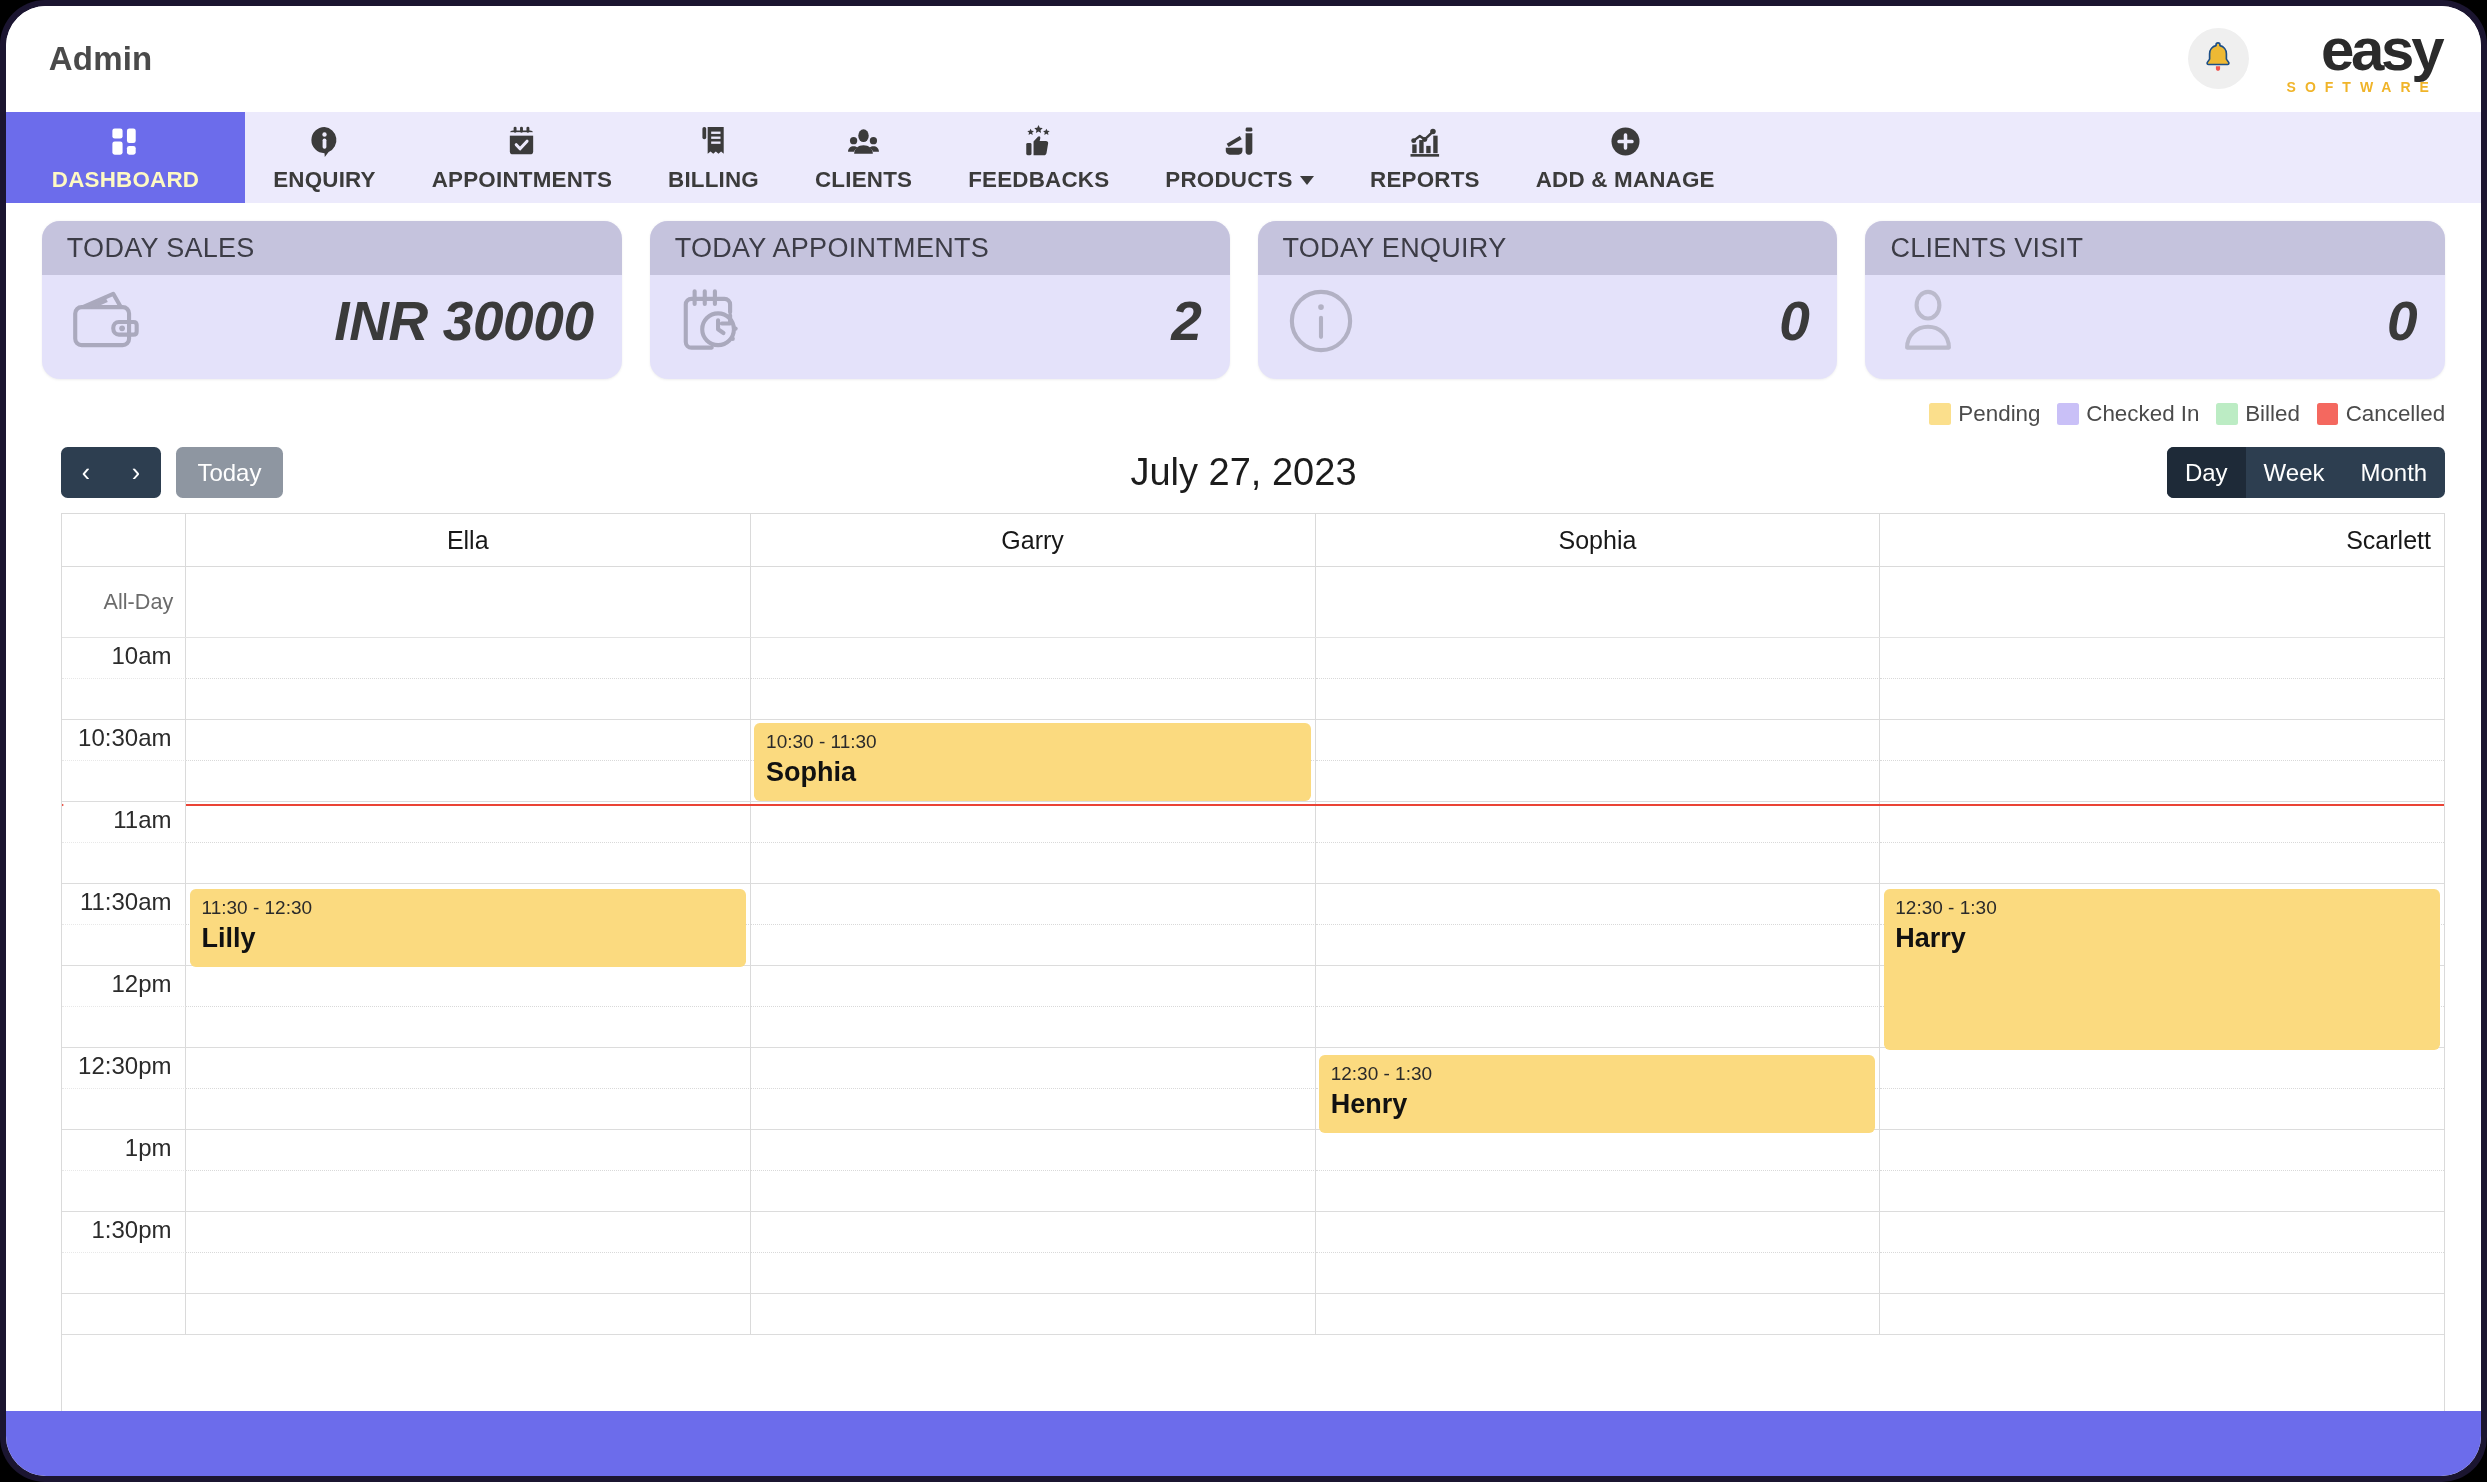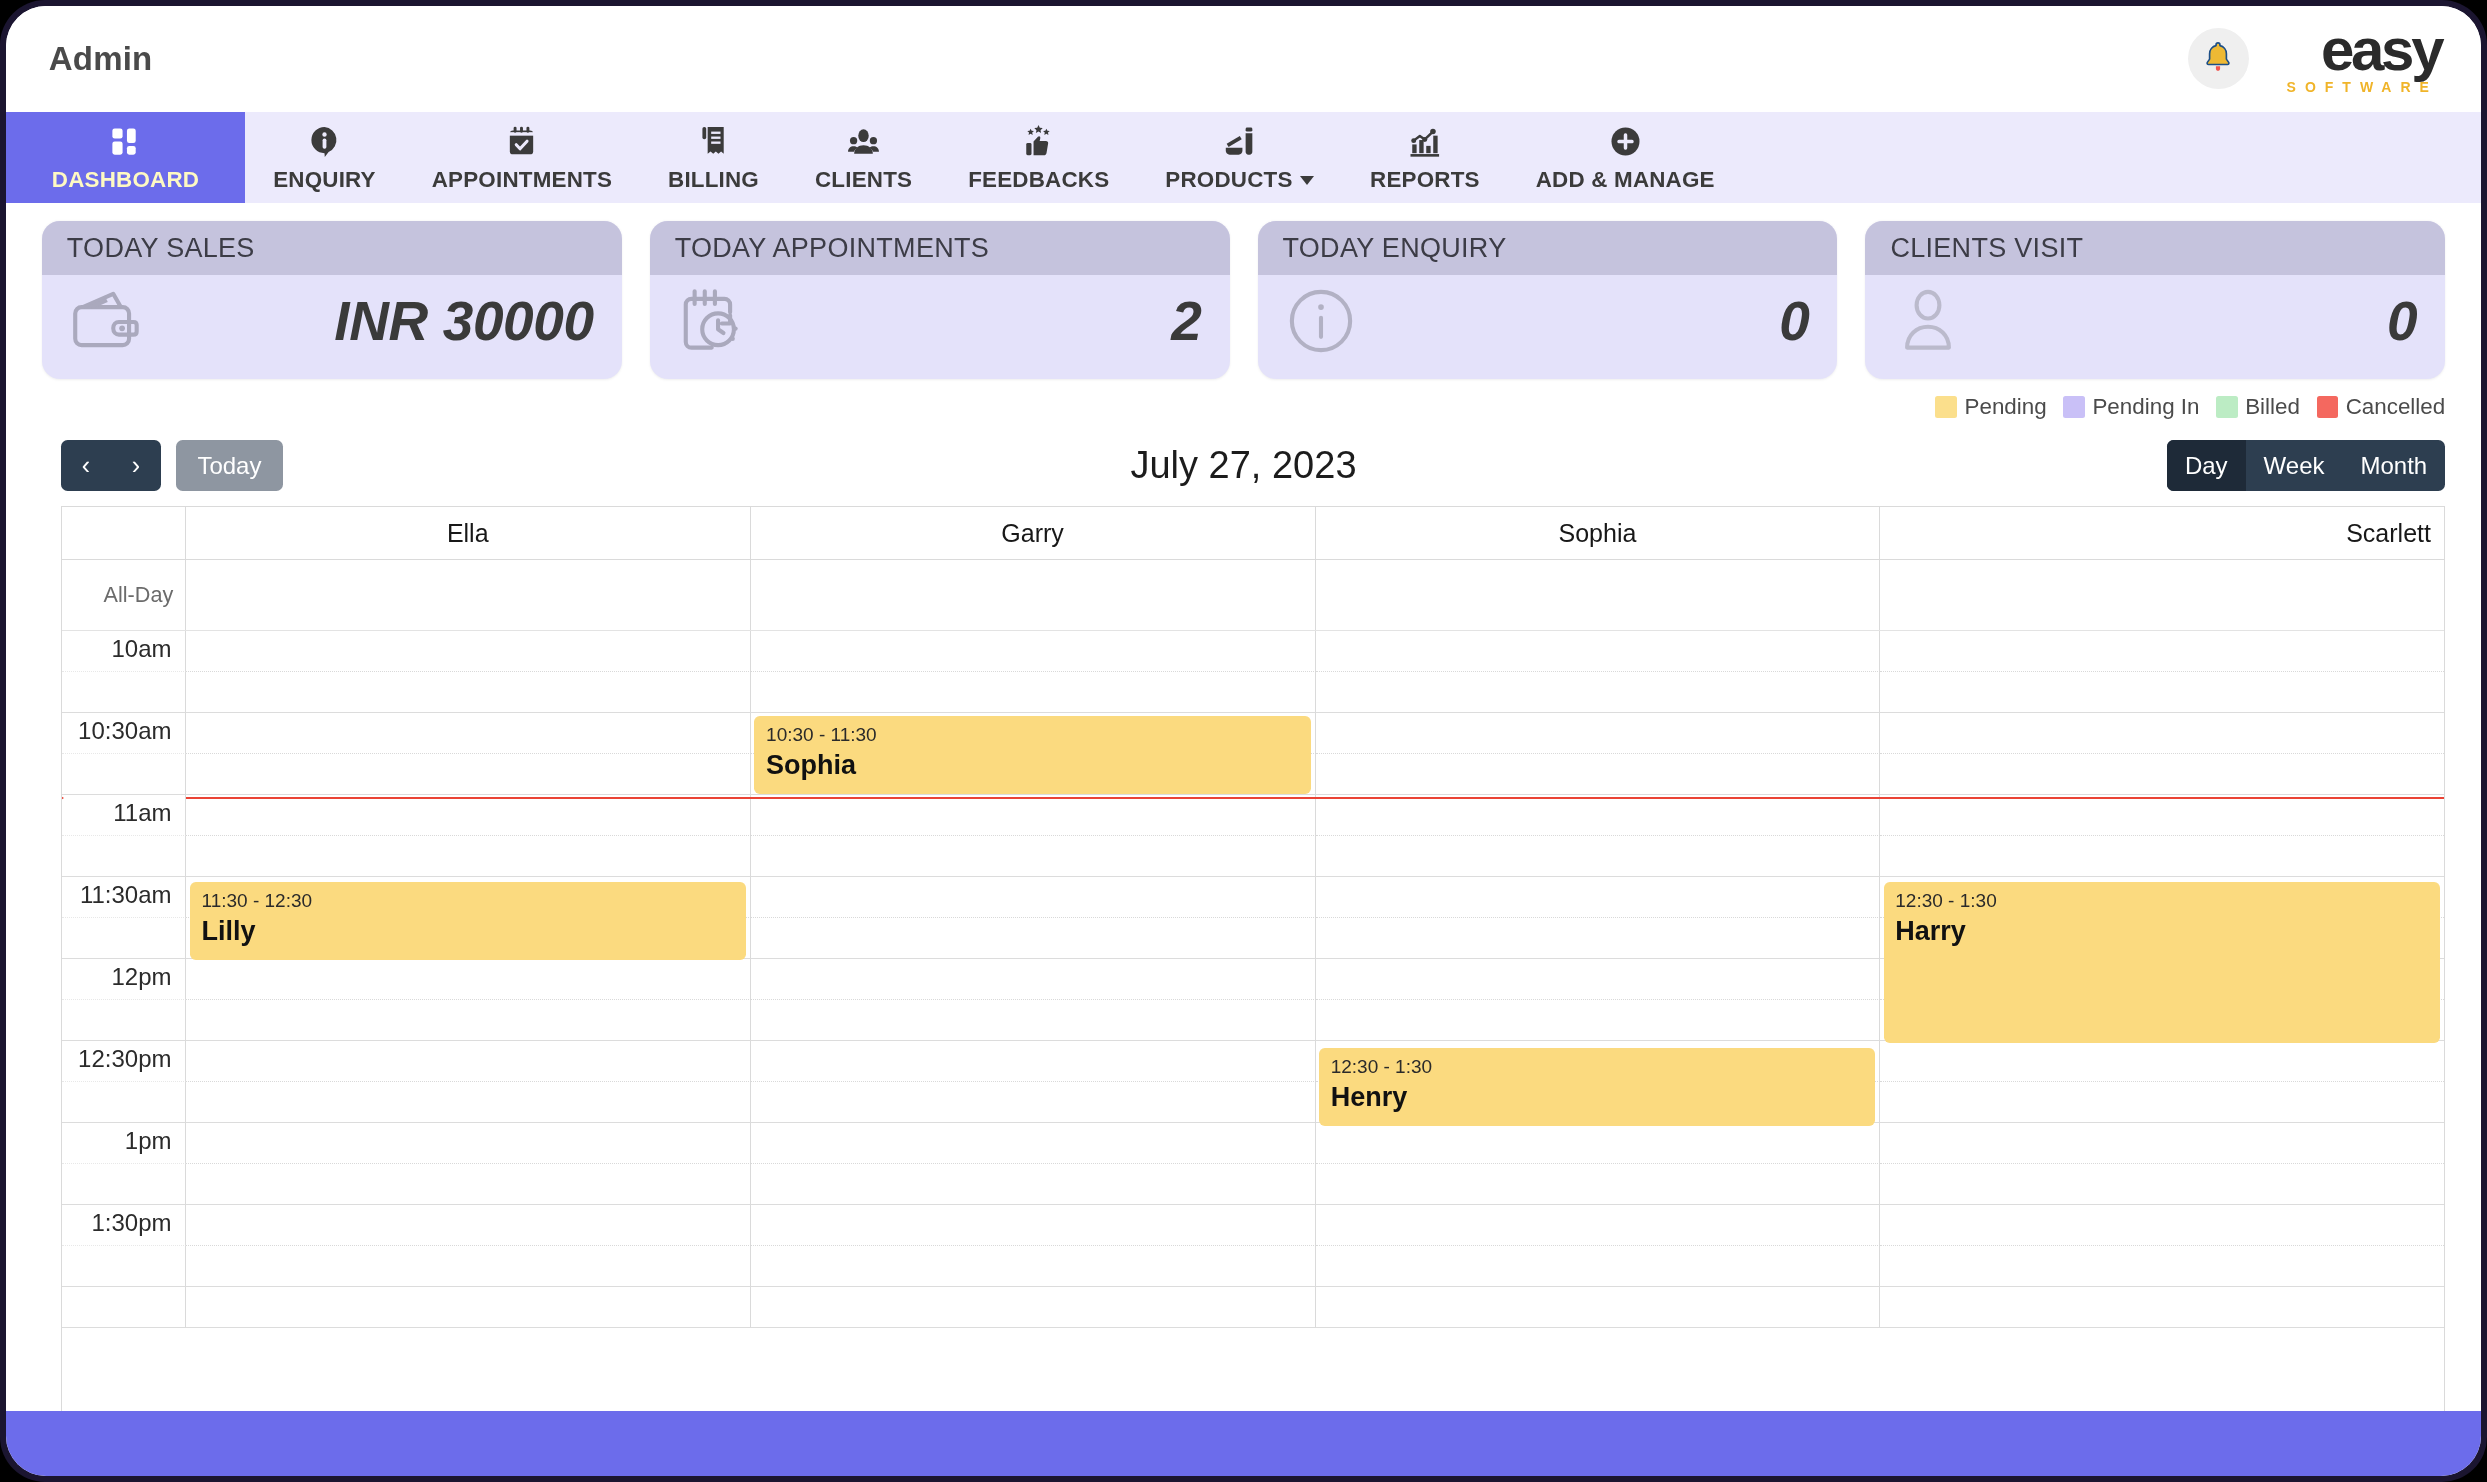"Pending" .legend-item { margin-top: none -> 7px }
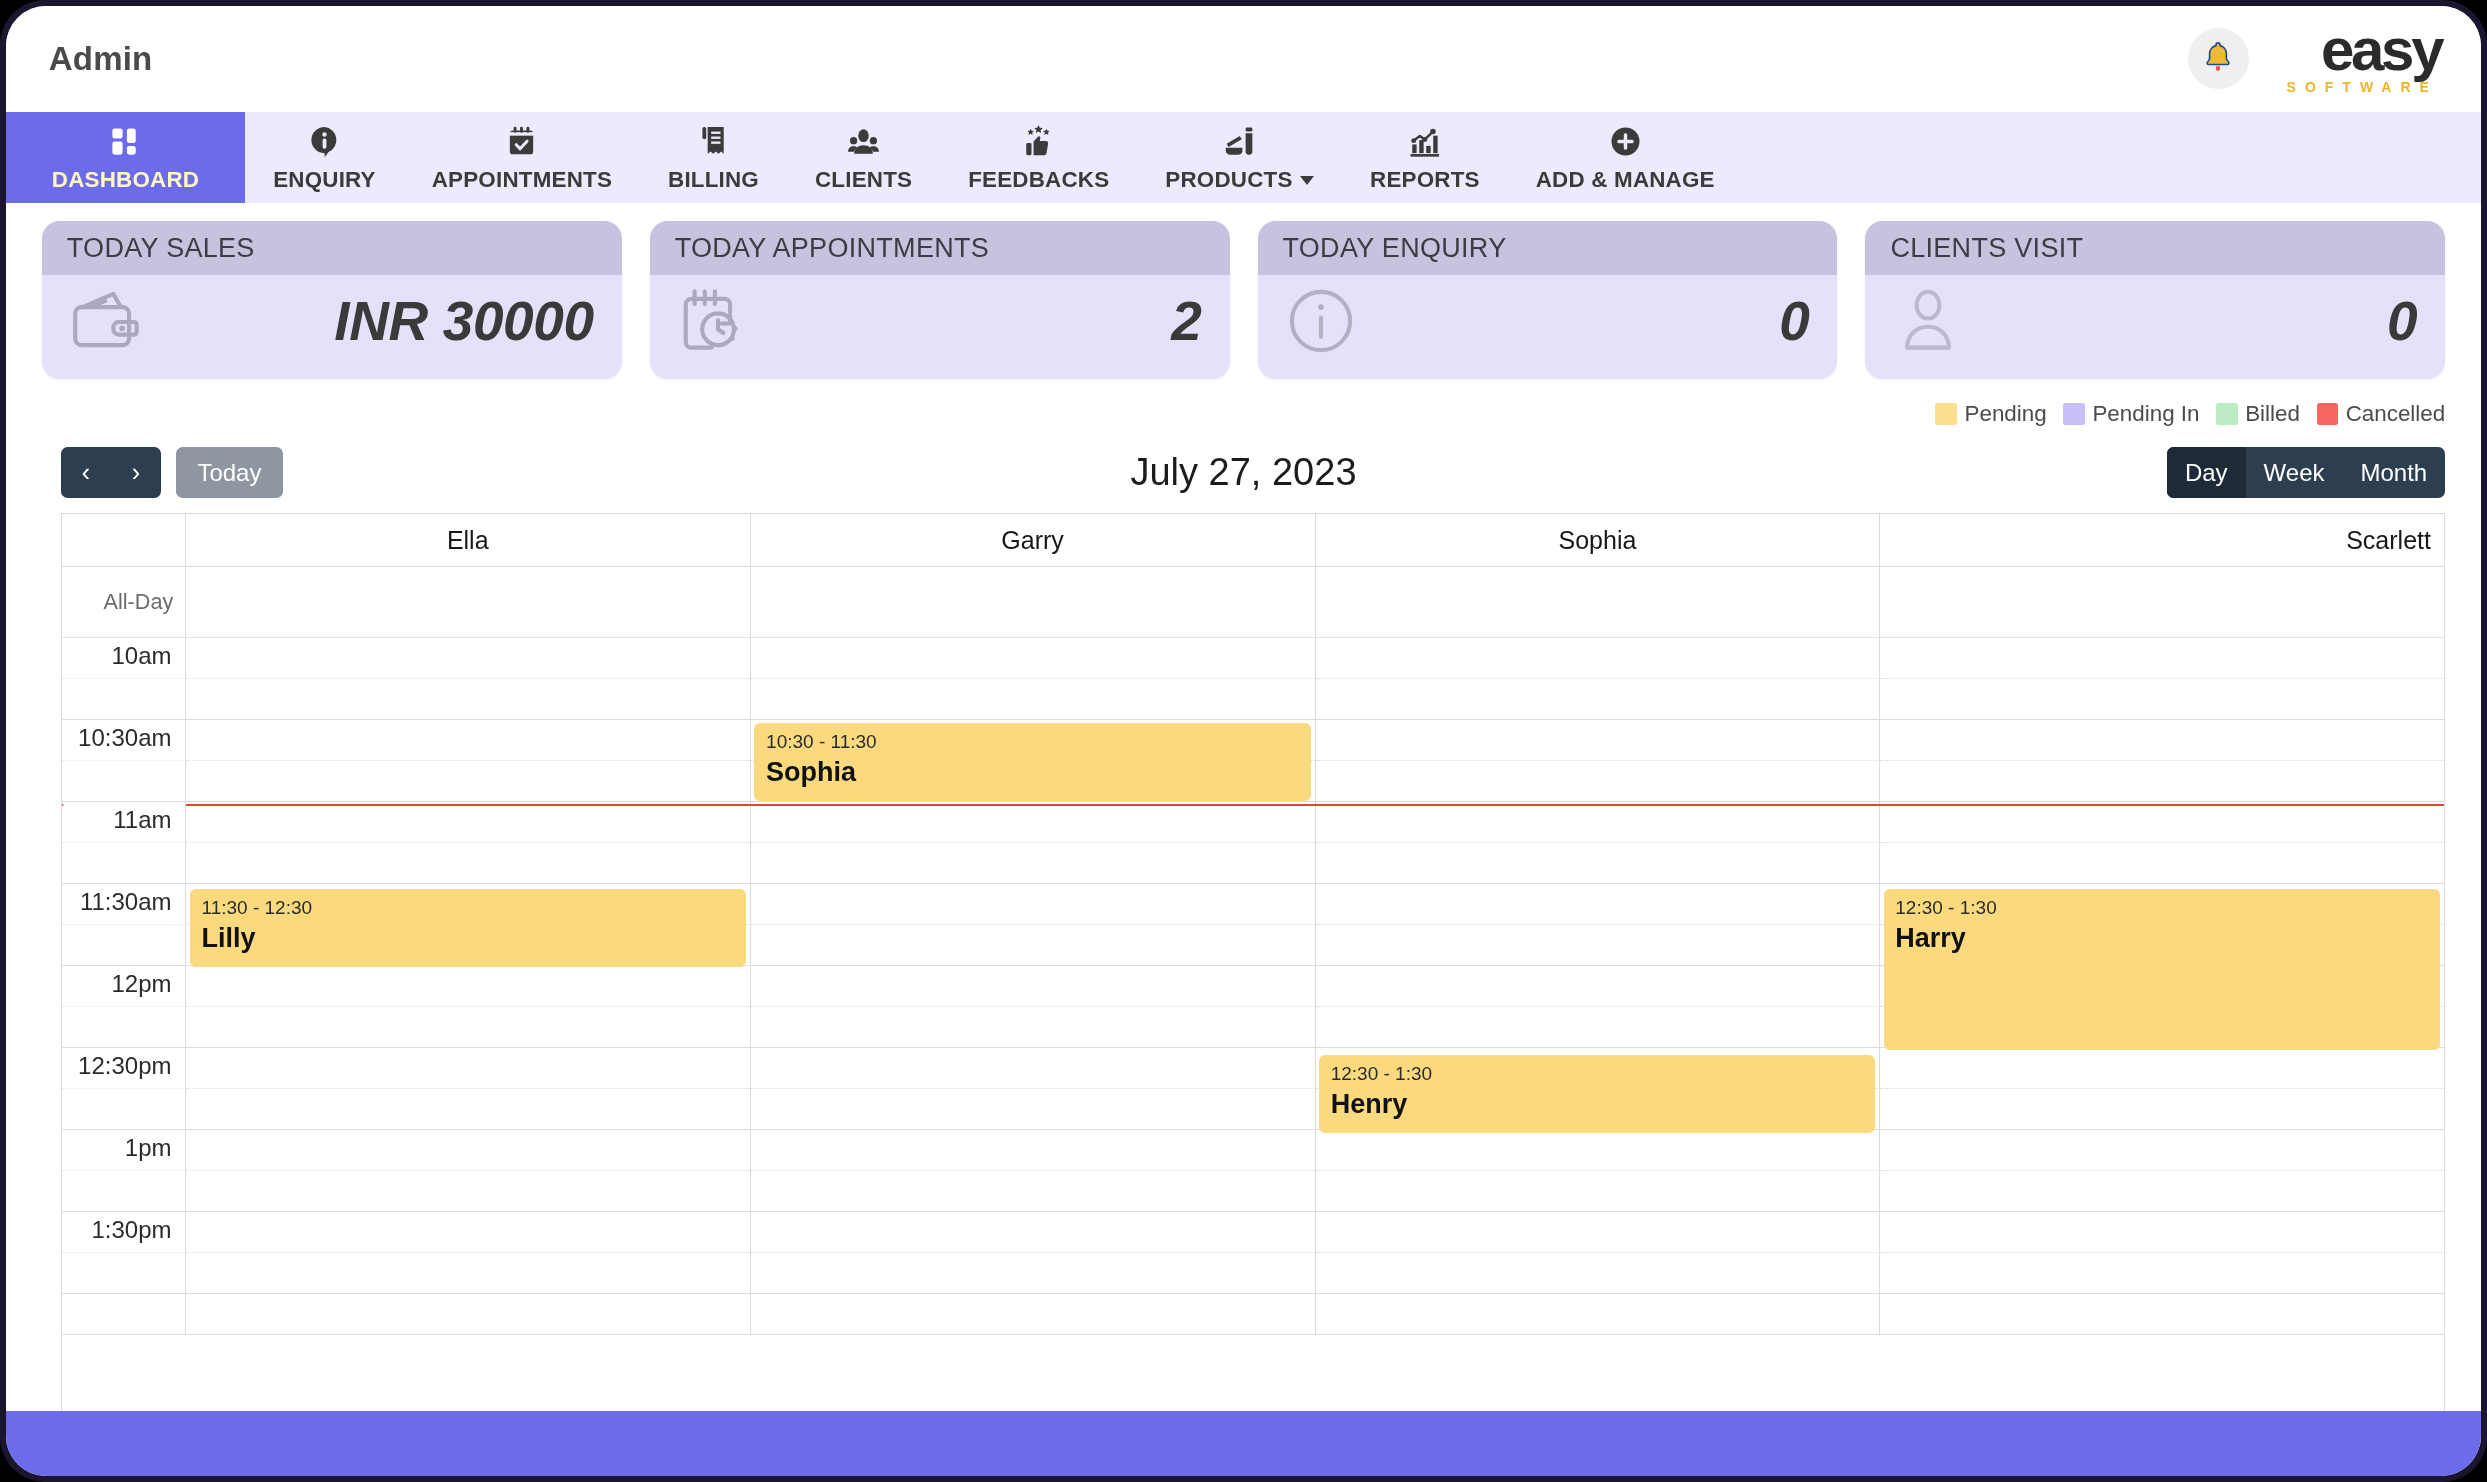"Pending In" span.legend-label { text: Pending -> Checked }
